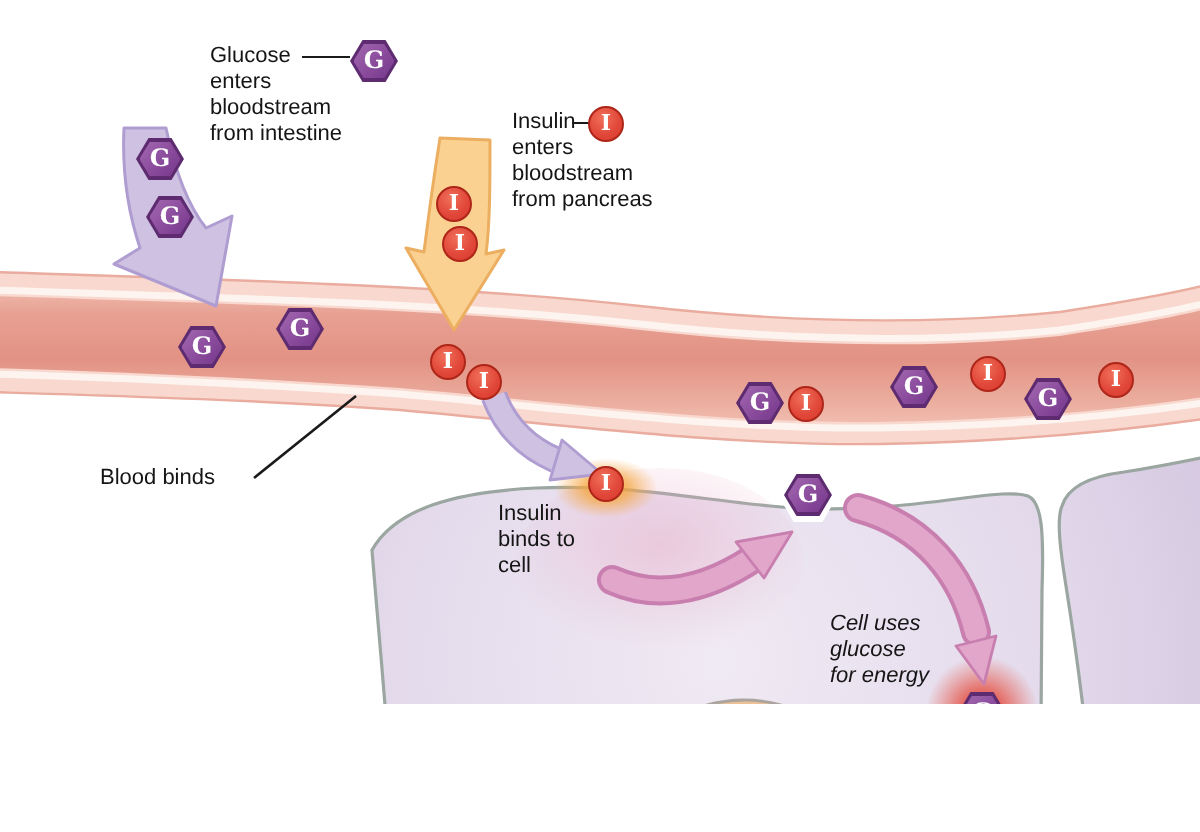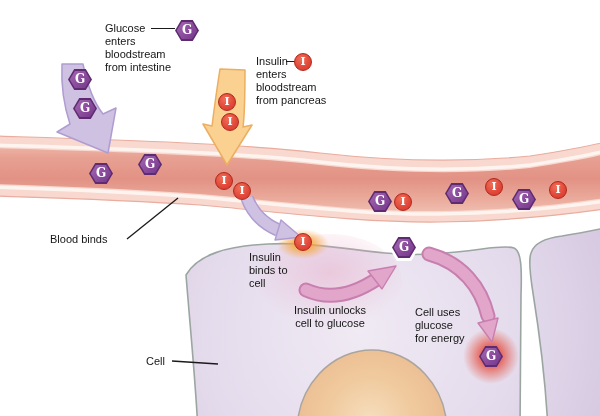"Glucose" #stage { height: 416px -> 352px }
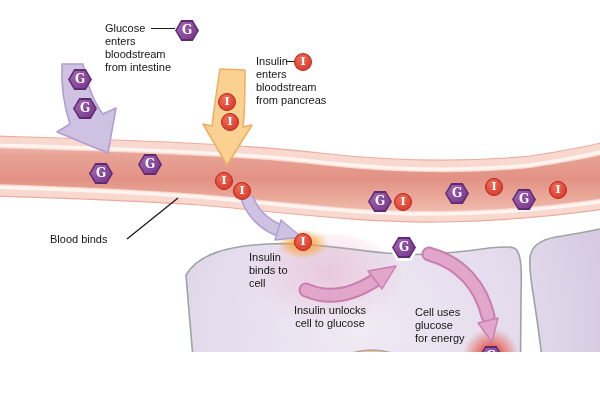"Insulin unlocks" div.lbl { html: <div>Insulin unlocks cell to glucose</div> -> none }
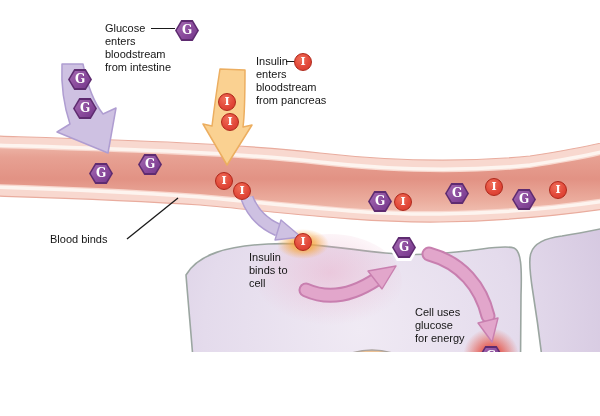"Cell uses" div.lbl { font-style: none -> italic }
